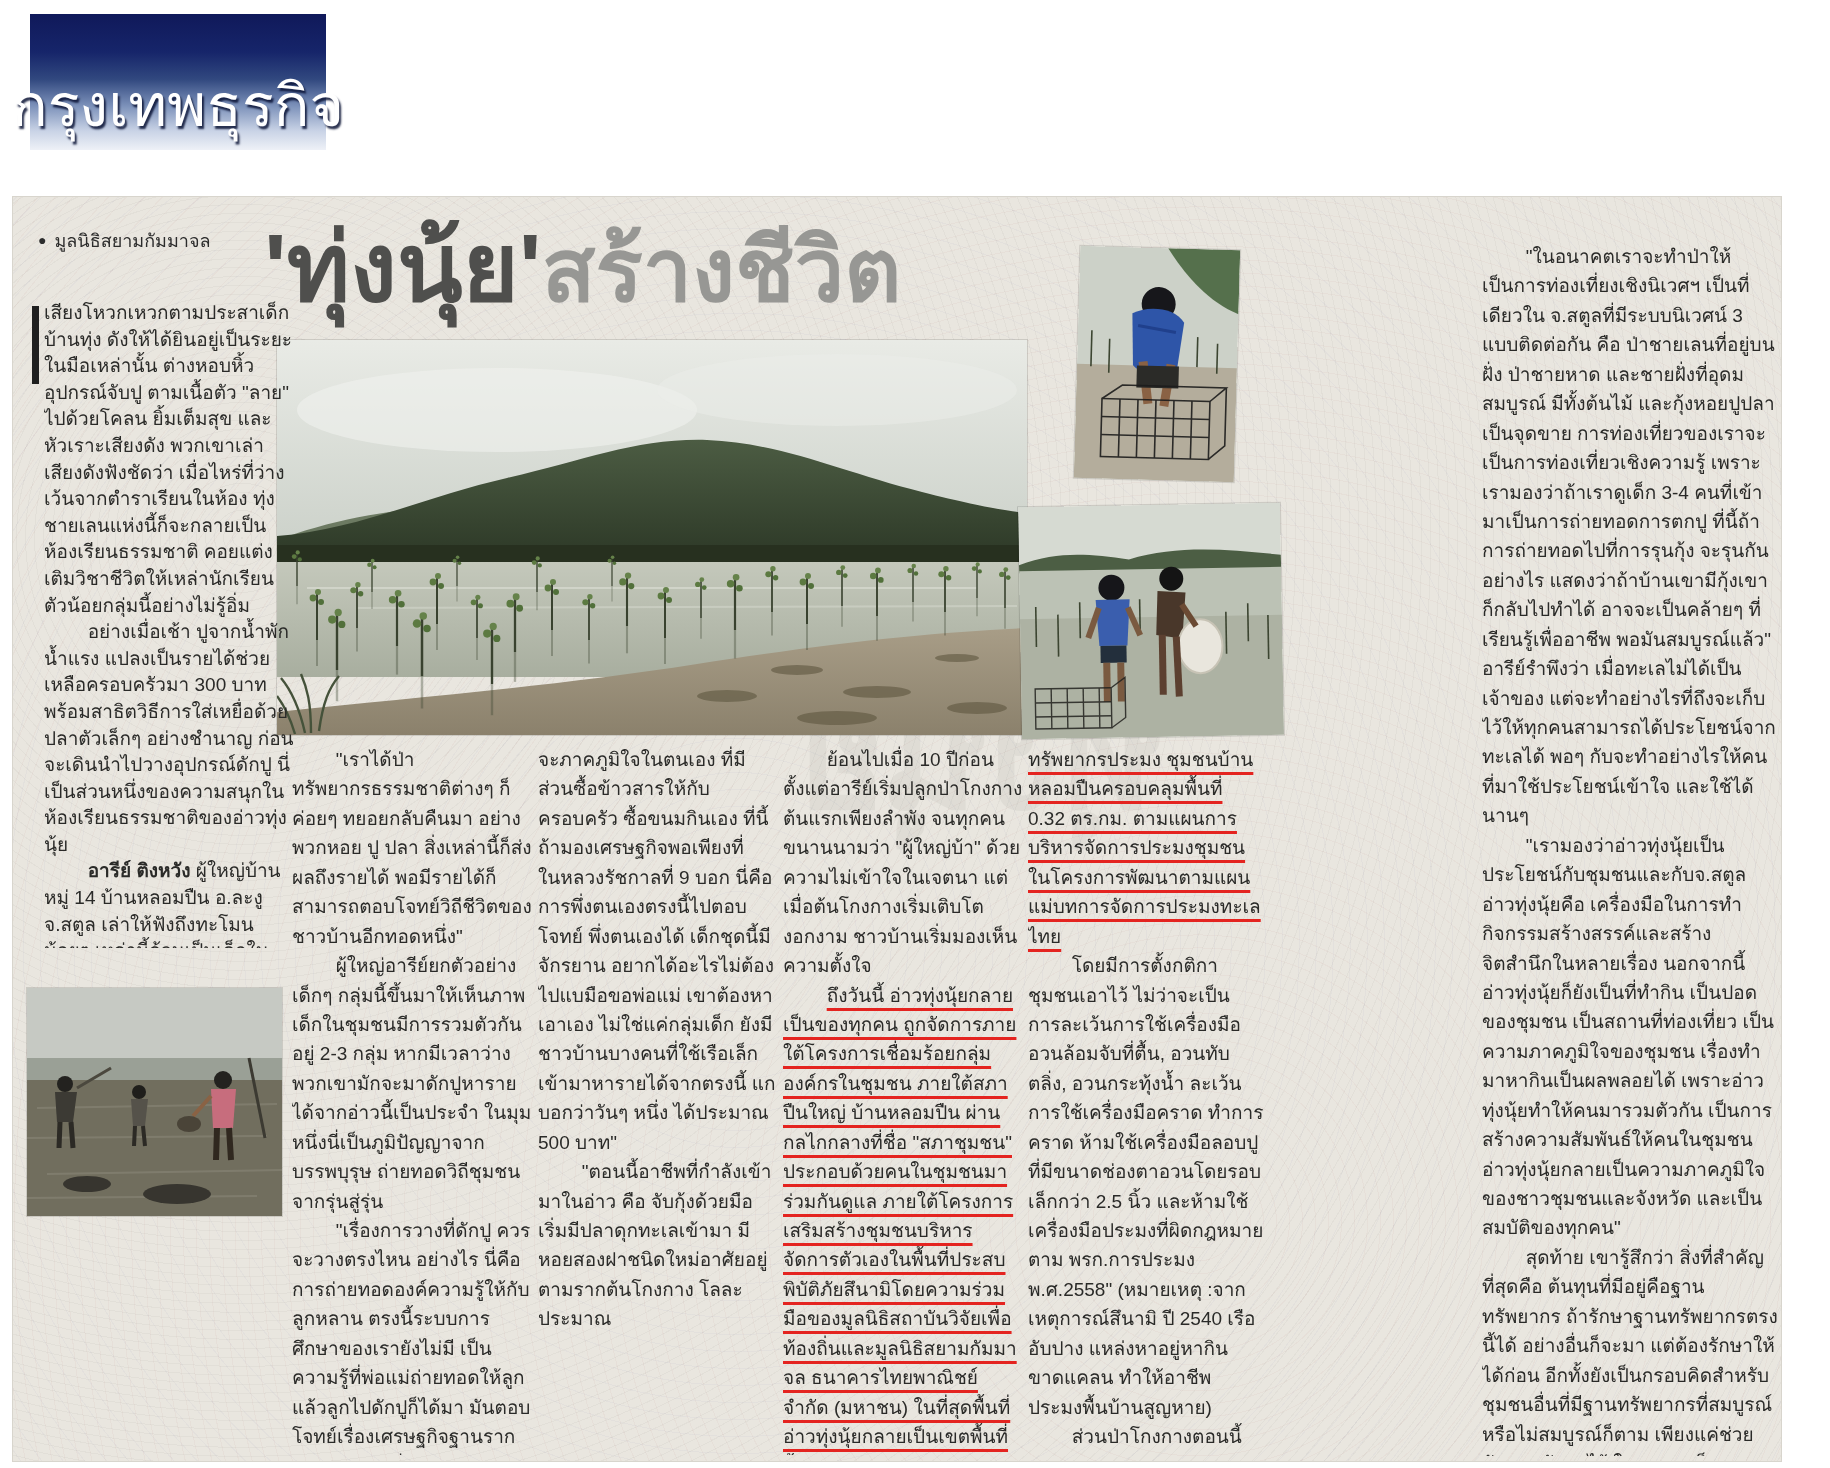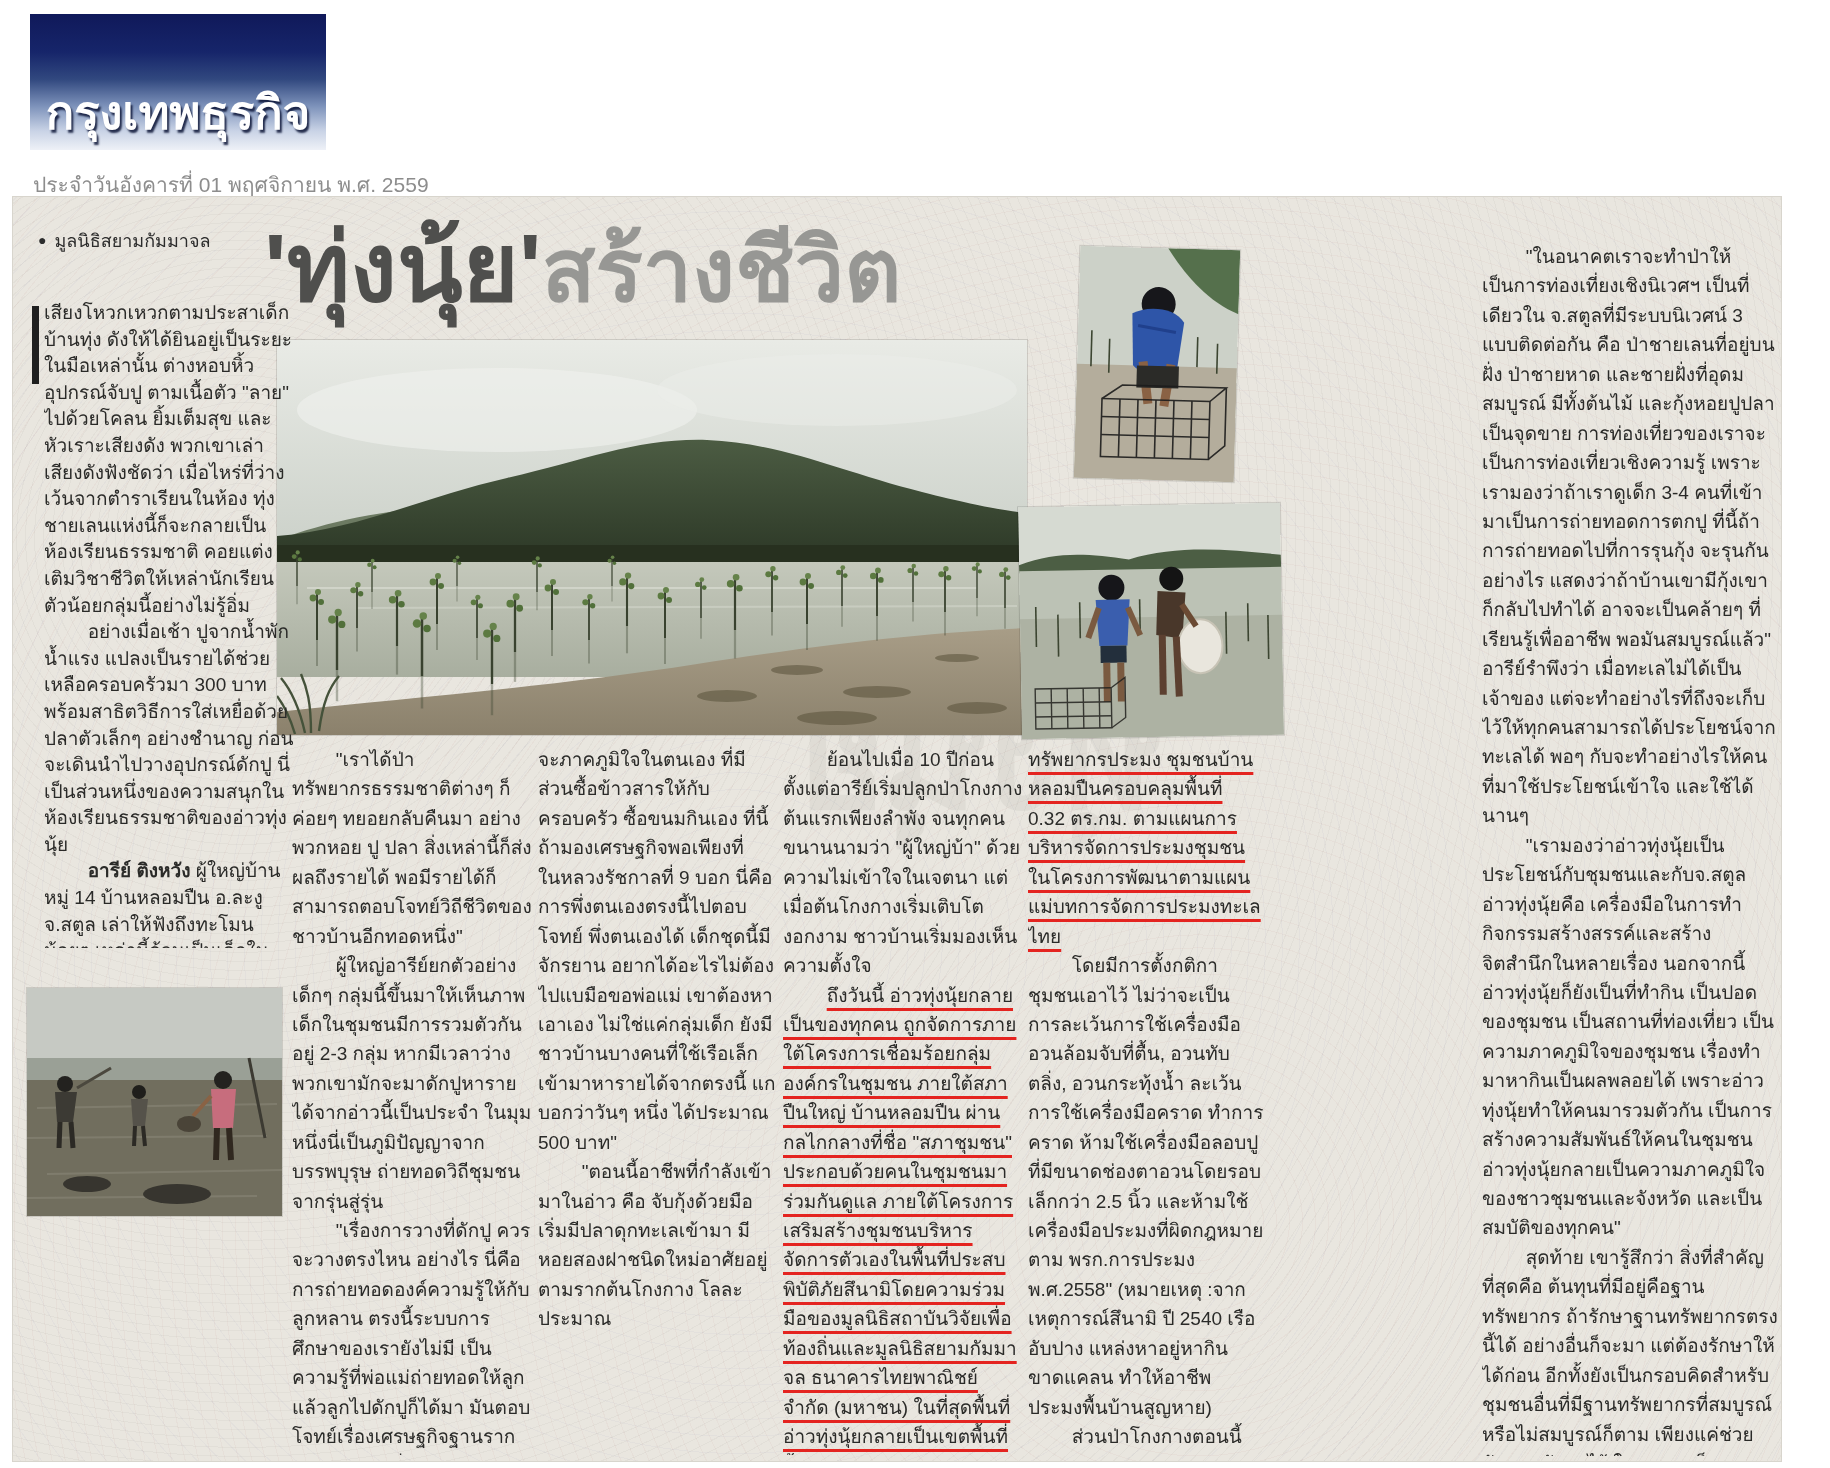"กรุงเทพธุรกิจ" .logo span { font-size: 47px -> 59px; font-weight: bold -> normal }
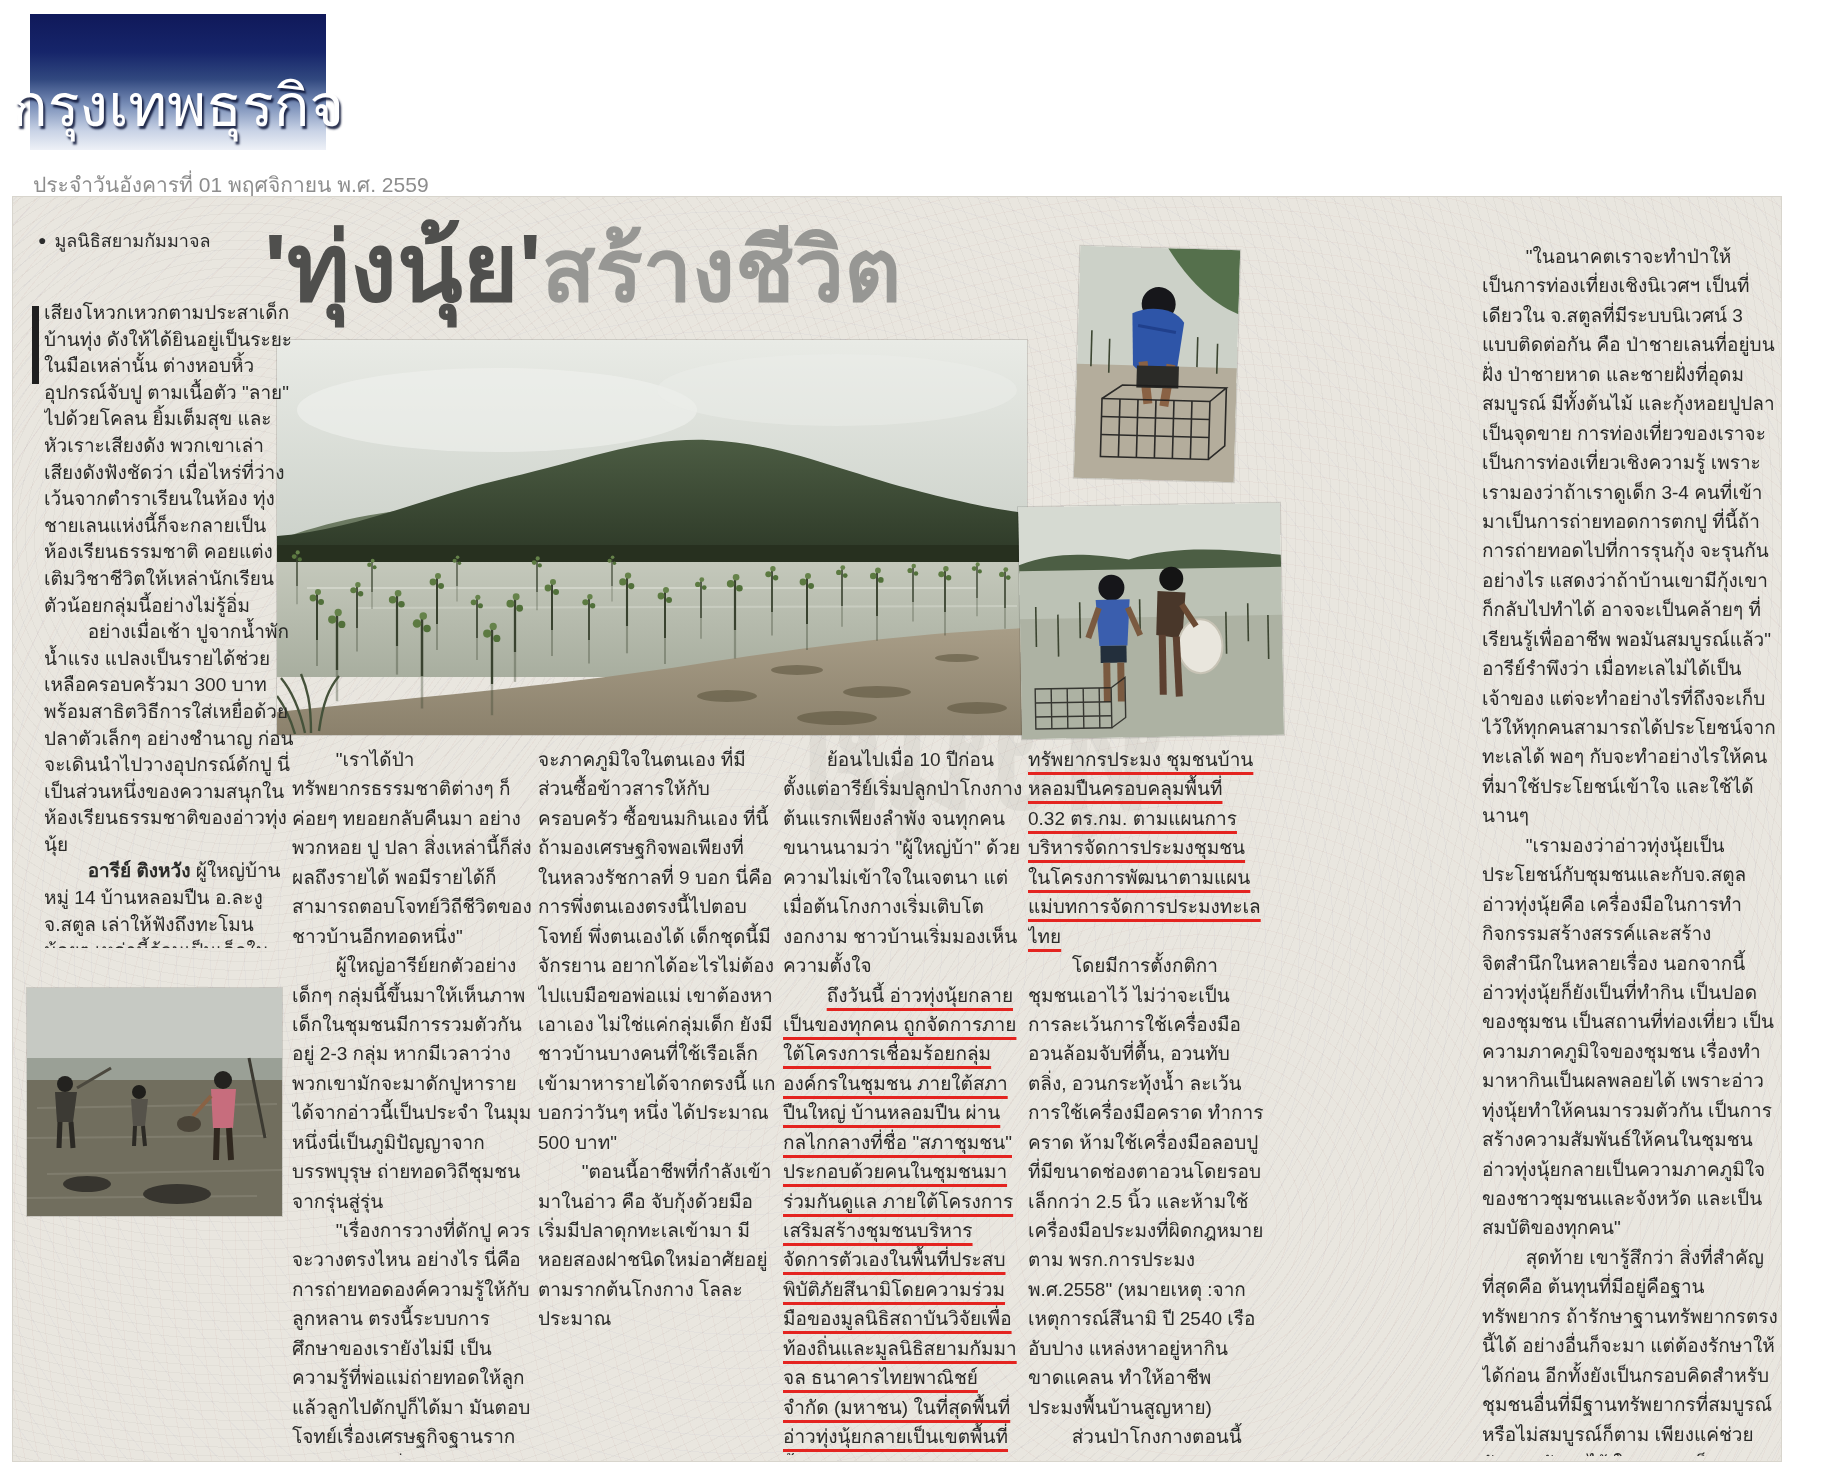"ประจำวันอังคารที่ 01 พฤศจิกายน พ.ศ. 2559" div.dateline { html: <div>ประจำวันอังคารที่ 01 พฤศจิกายน พ.ศ. 2559</div> -> none }
